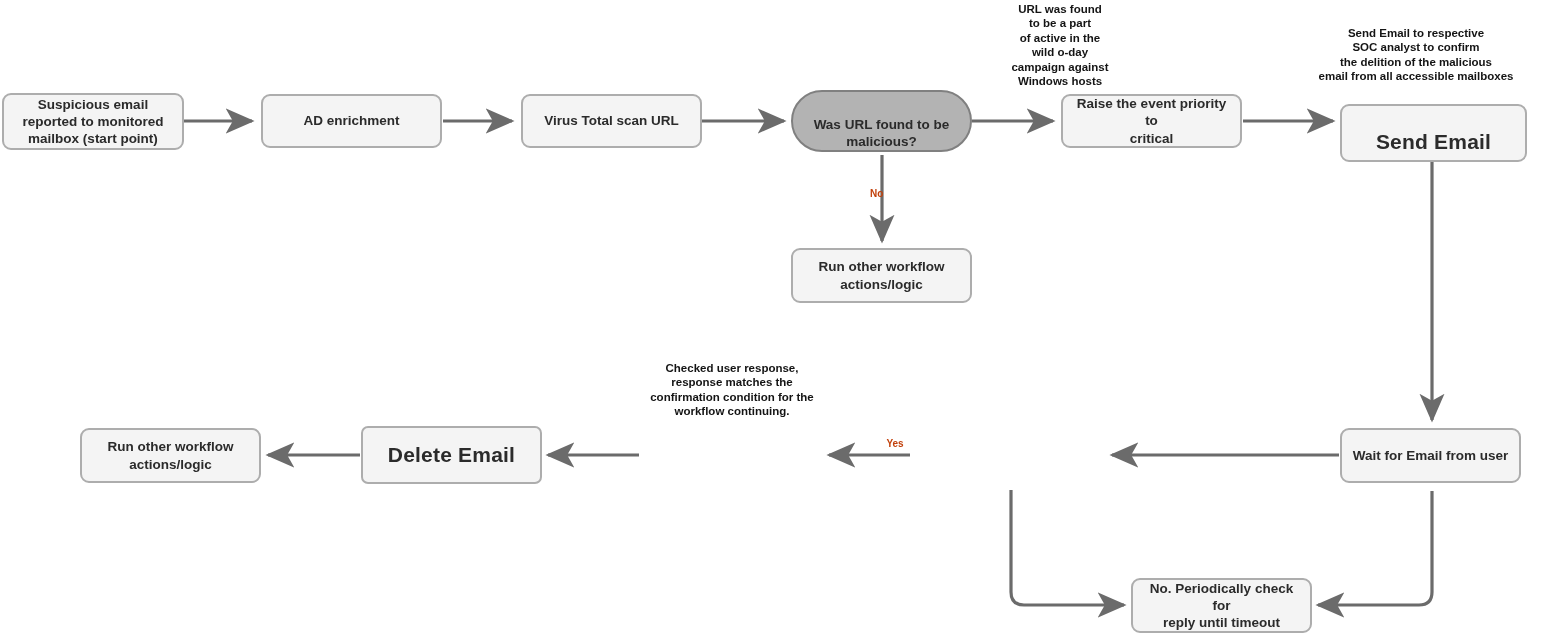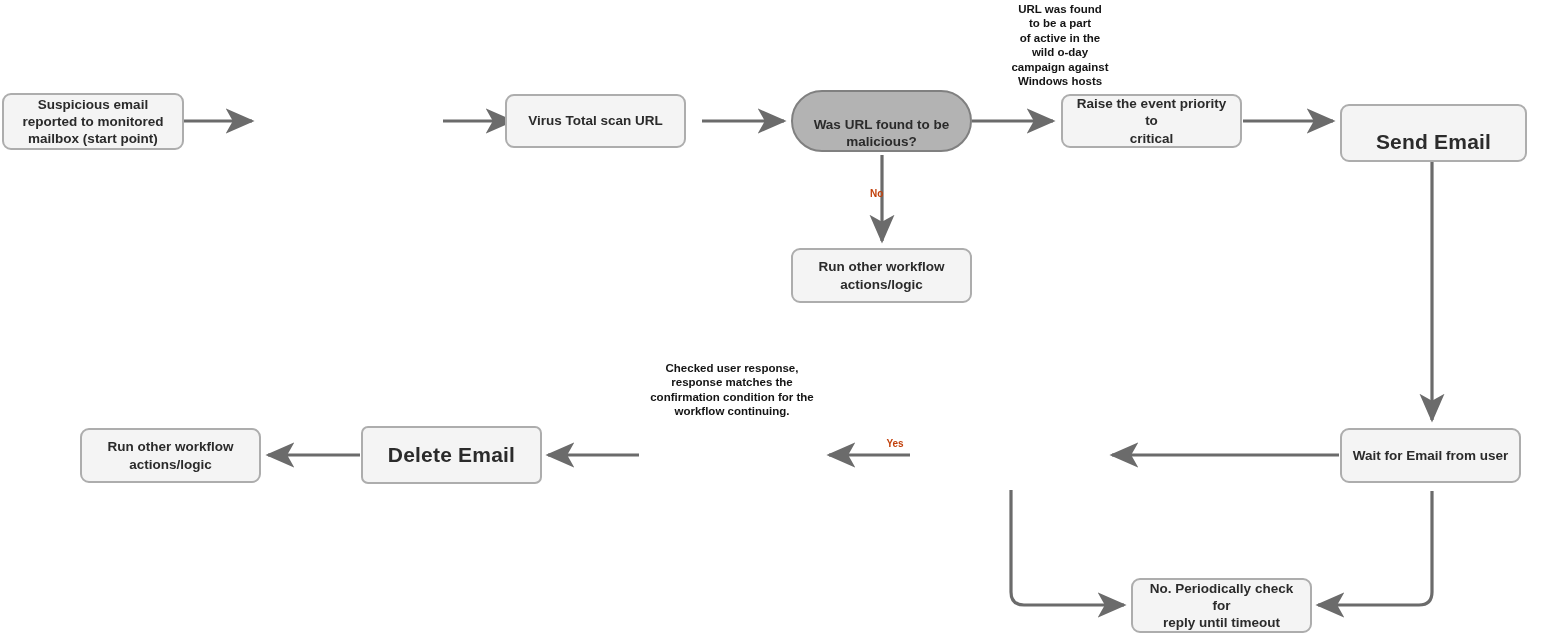"Send Email to respective" div.edge-label { html: none -> <div>Send Email to respective SOC analyst to confirm the delition of the malicious email from all accessible mailboxes</div> }
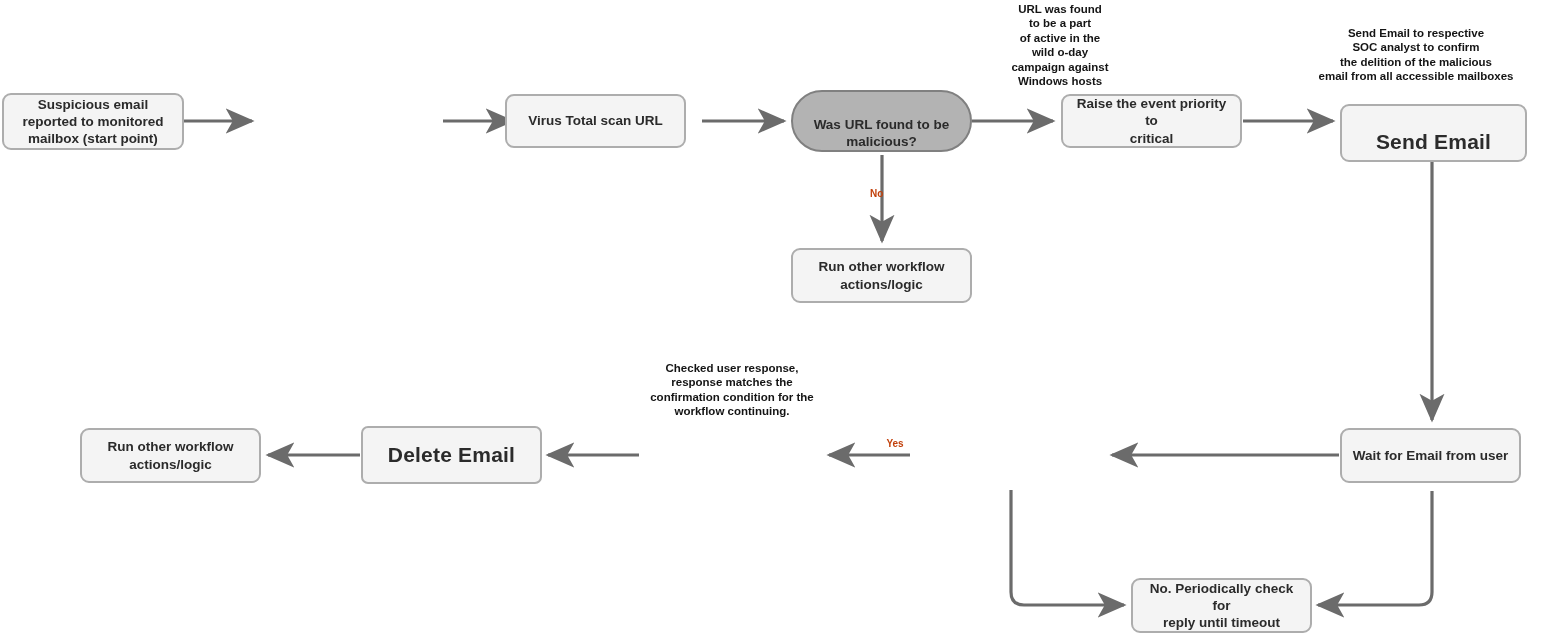"AD enrichment" div.node { html: none -> <div> <span>AD enrichment</span> </div> }
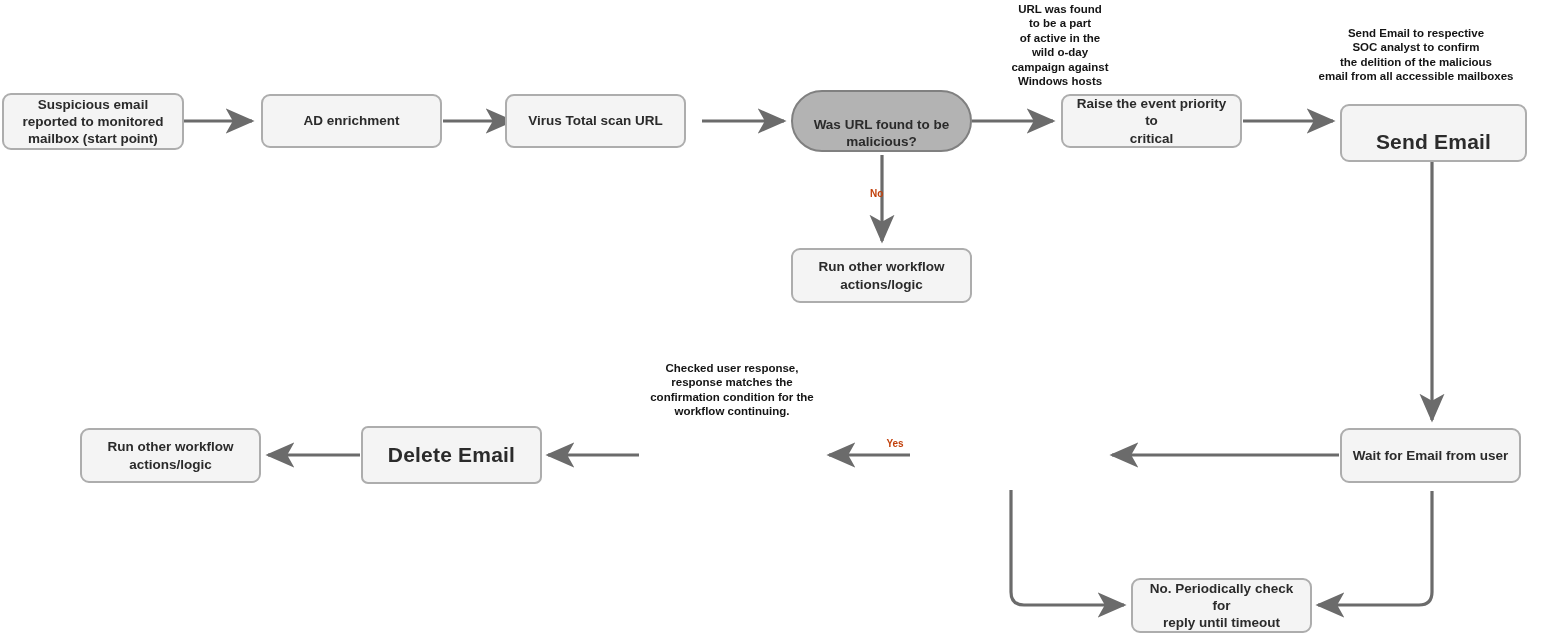"Virus Total scan URL" div.node { left: 505px -> 521px }
